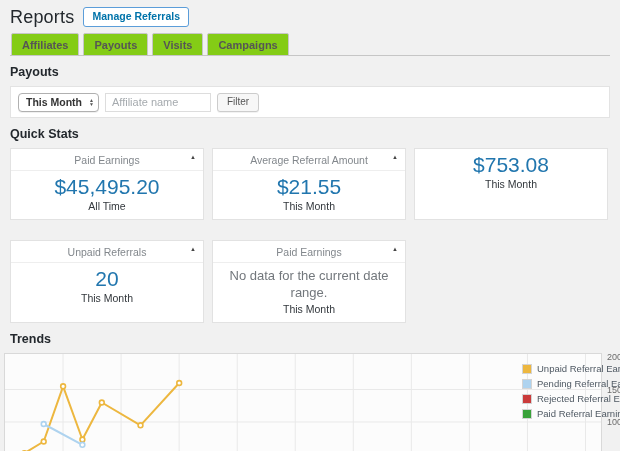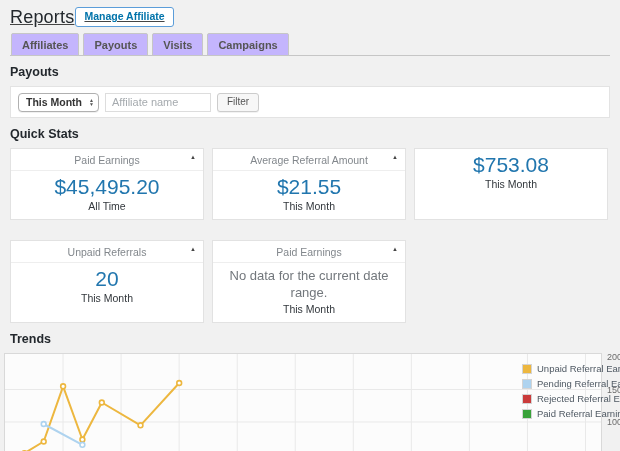"Reports" .header-row { gap: 1px -> 9px; text-decoration: underline -> none }
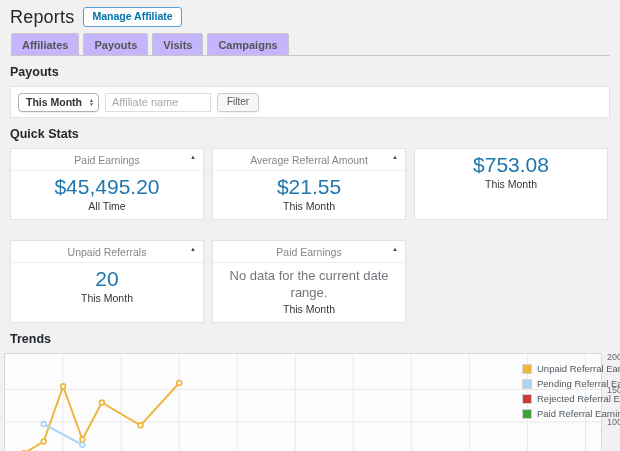"Manage Affiliate" button.manage-btn { text: Affiliate -> Referrals }
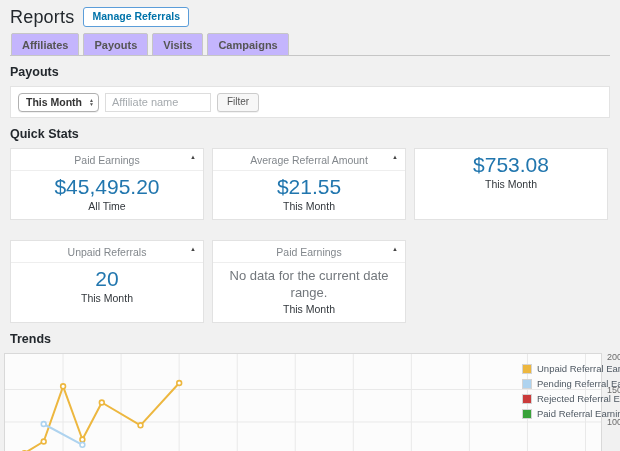"Affiliates" .tab { background: #c4b5fd -> #84cc16 }
